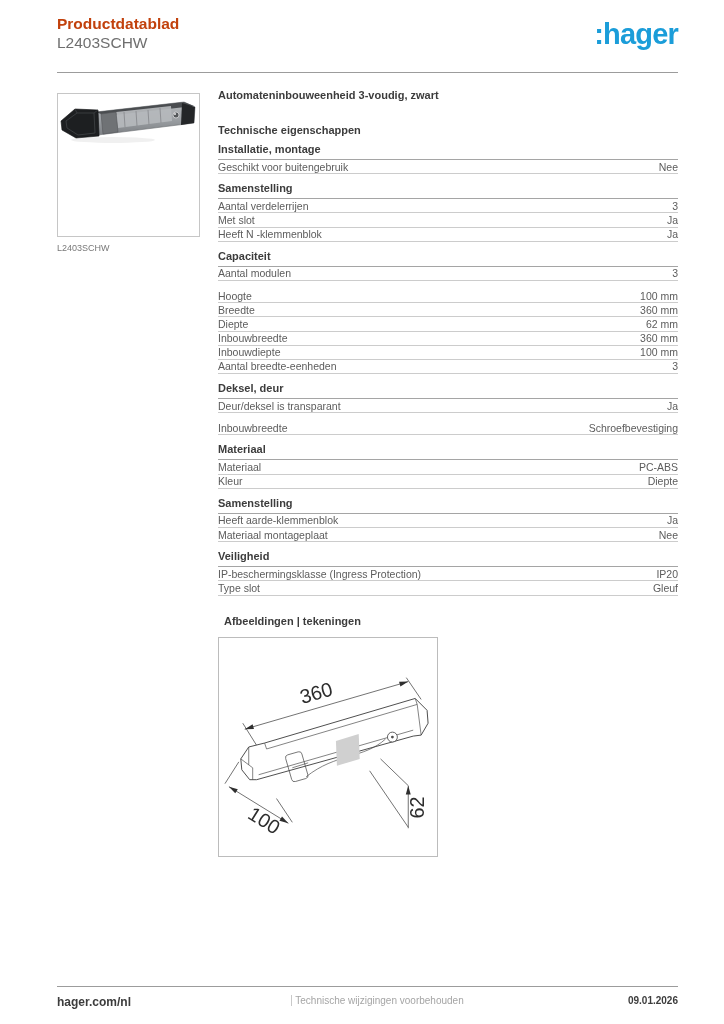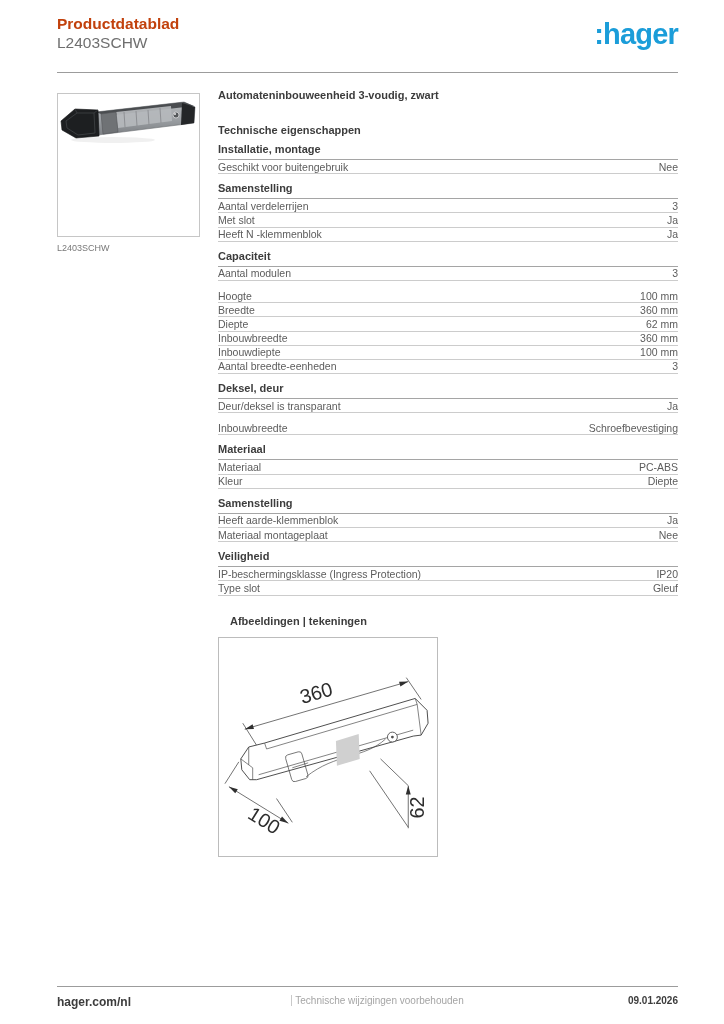"Afbeeldingen | tekeningen" .draw-heading { margin: 18px 0 0 12px -> 18px 0 0 6px }
